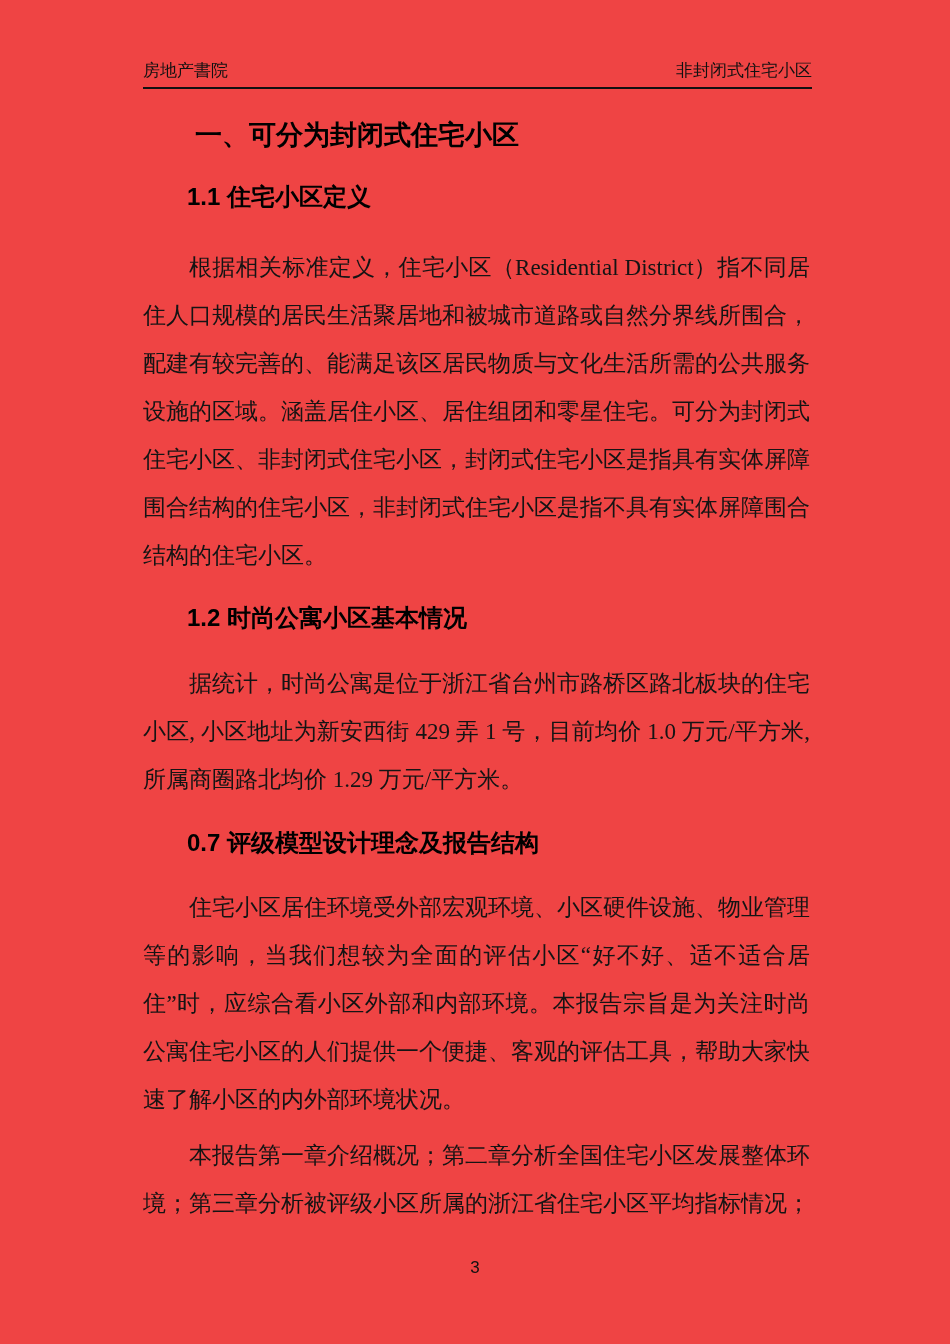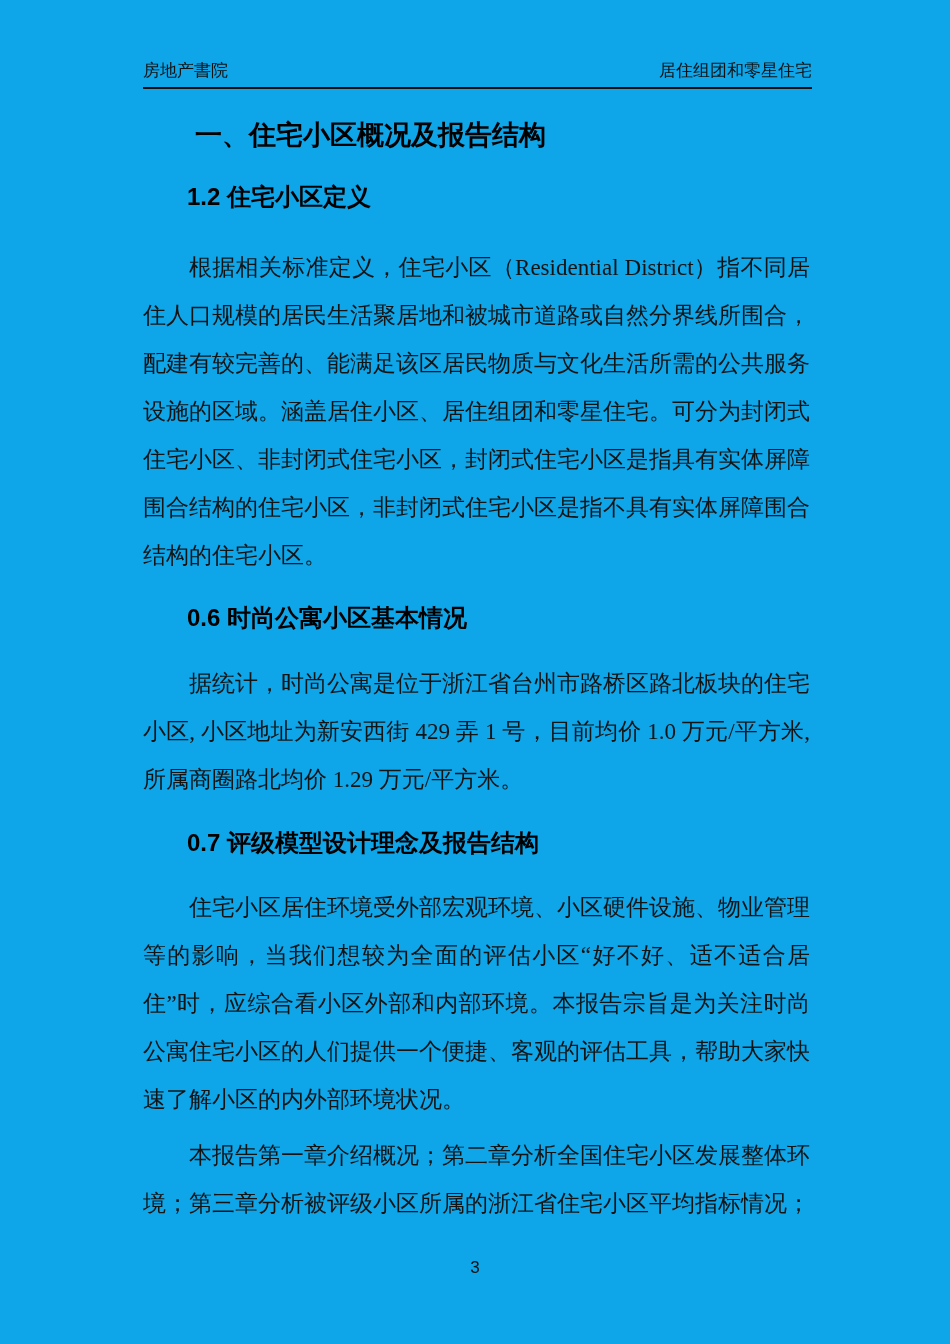"房地产書院" .page { background: #0ea5e9 -> #ef4444 }
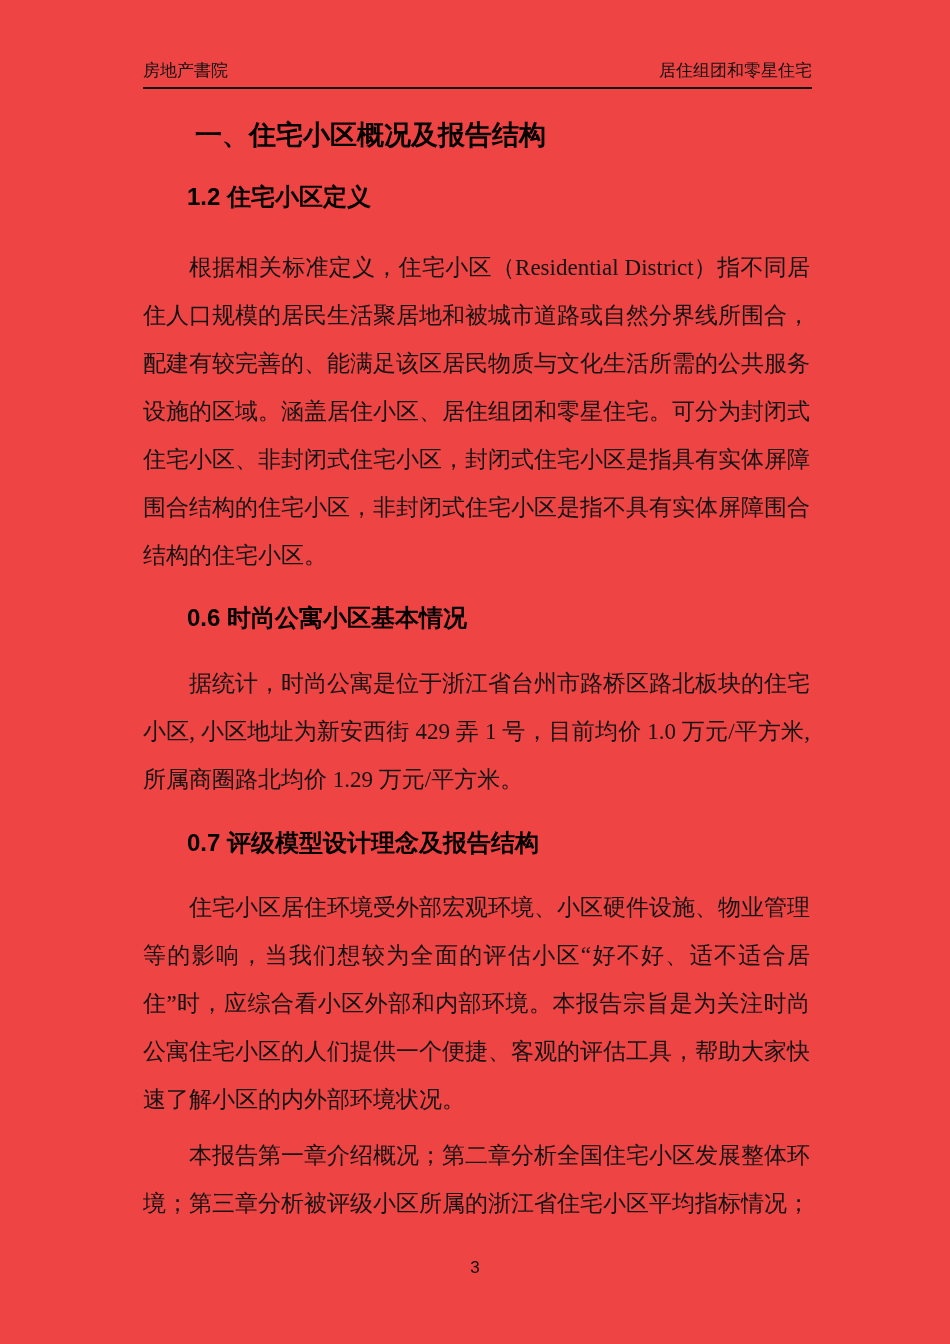"居住组团和零星住宅" span { text: 居住组团和零星住宅 -> 非封闭式住宅小区 }
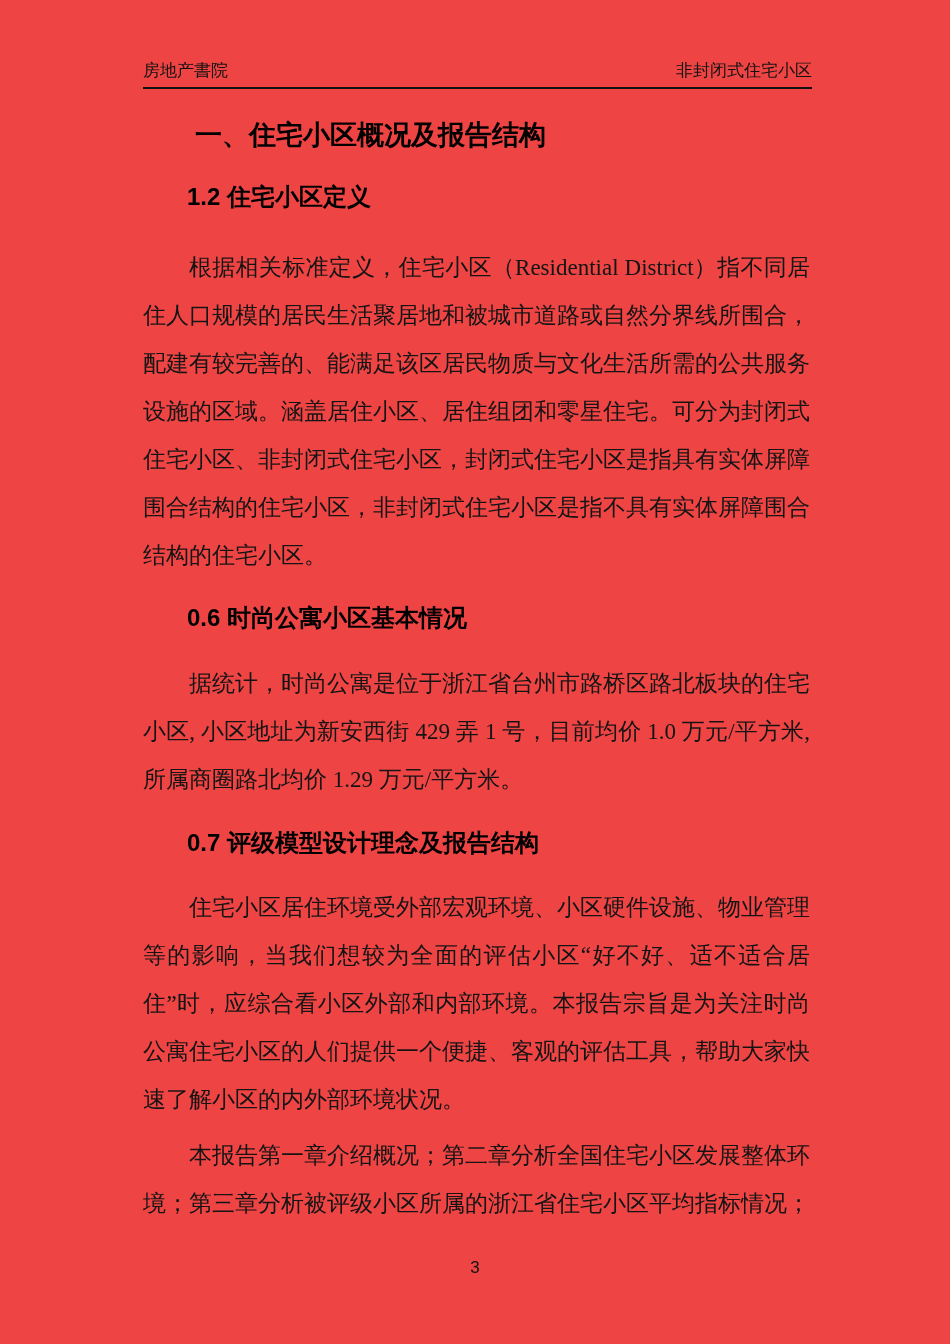"一、住宅小区概况及报告结构" div.doc-title { text: 住宅小区概况及报告结构 -> 可分为封闭式住宅小区 }
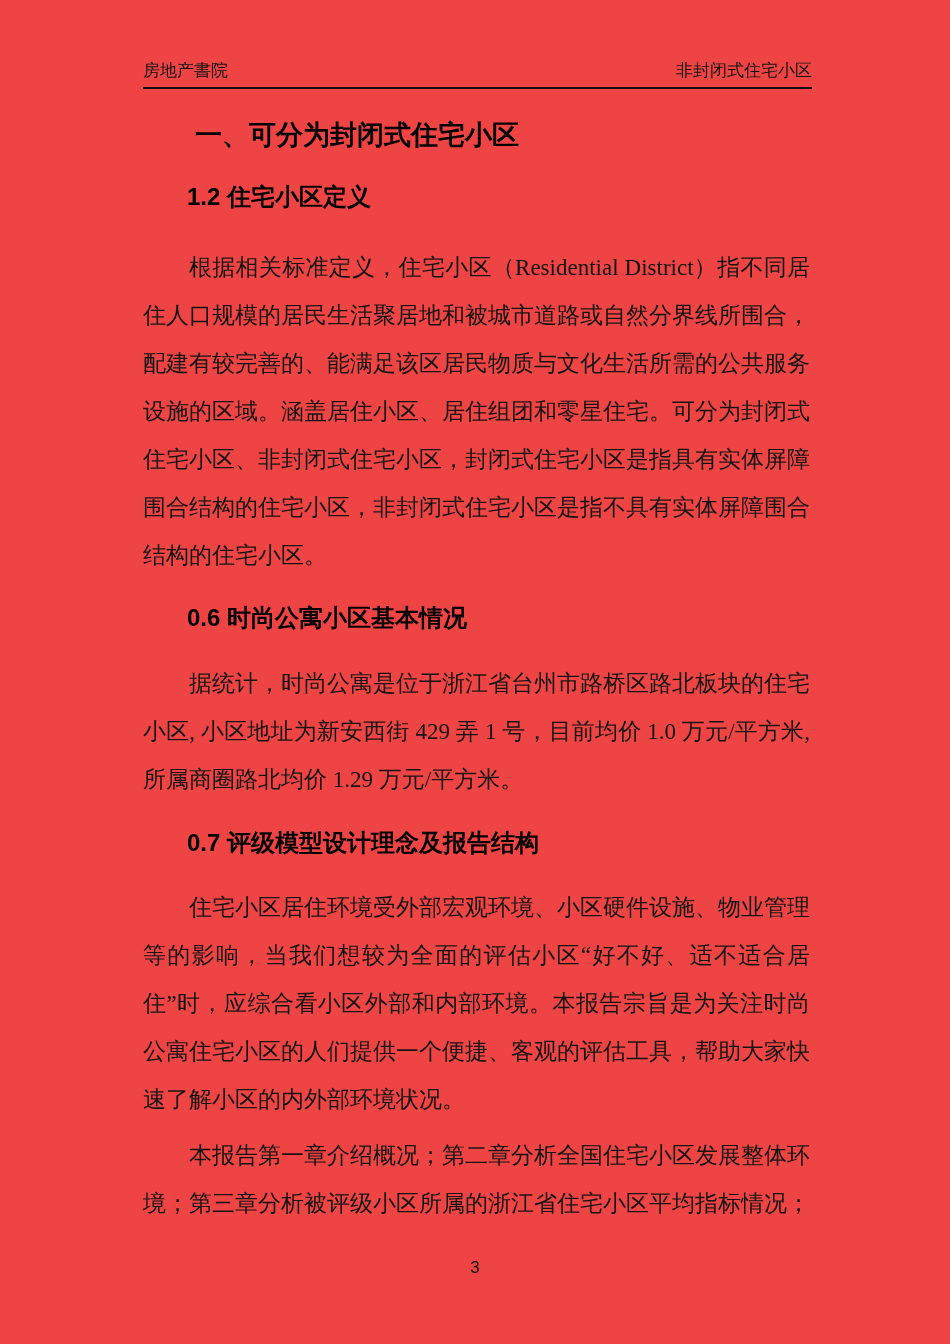"1.2 住宅小区定义" div.h2 { text: 1.2 -> 1.1 }
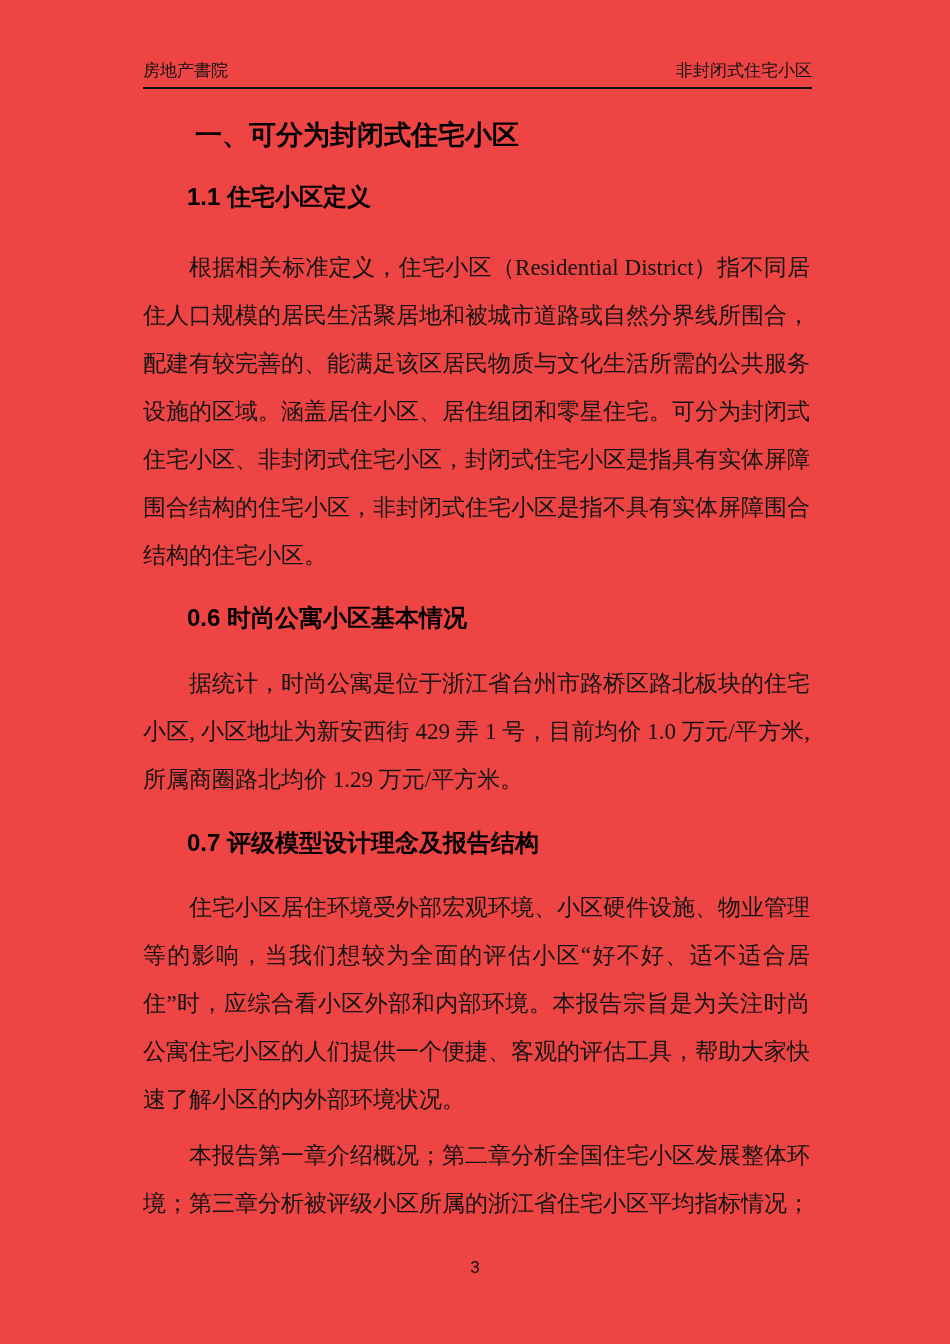"0.6 时尚公寓小区基本情况" div.h2 { text: 0.6 -> 1.2 }
